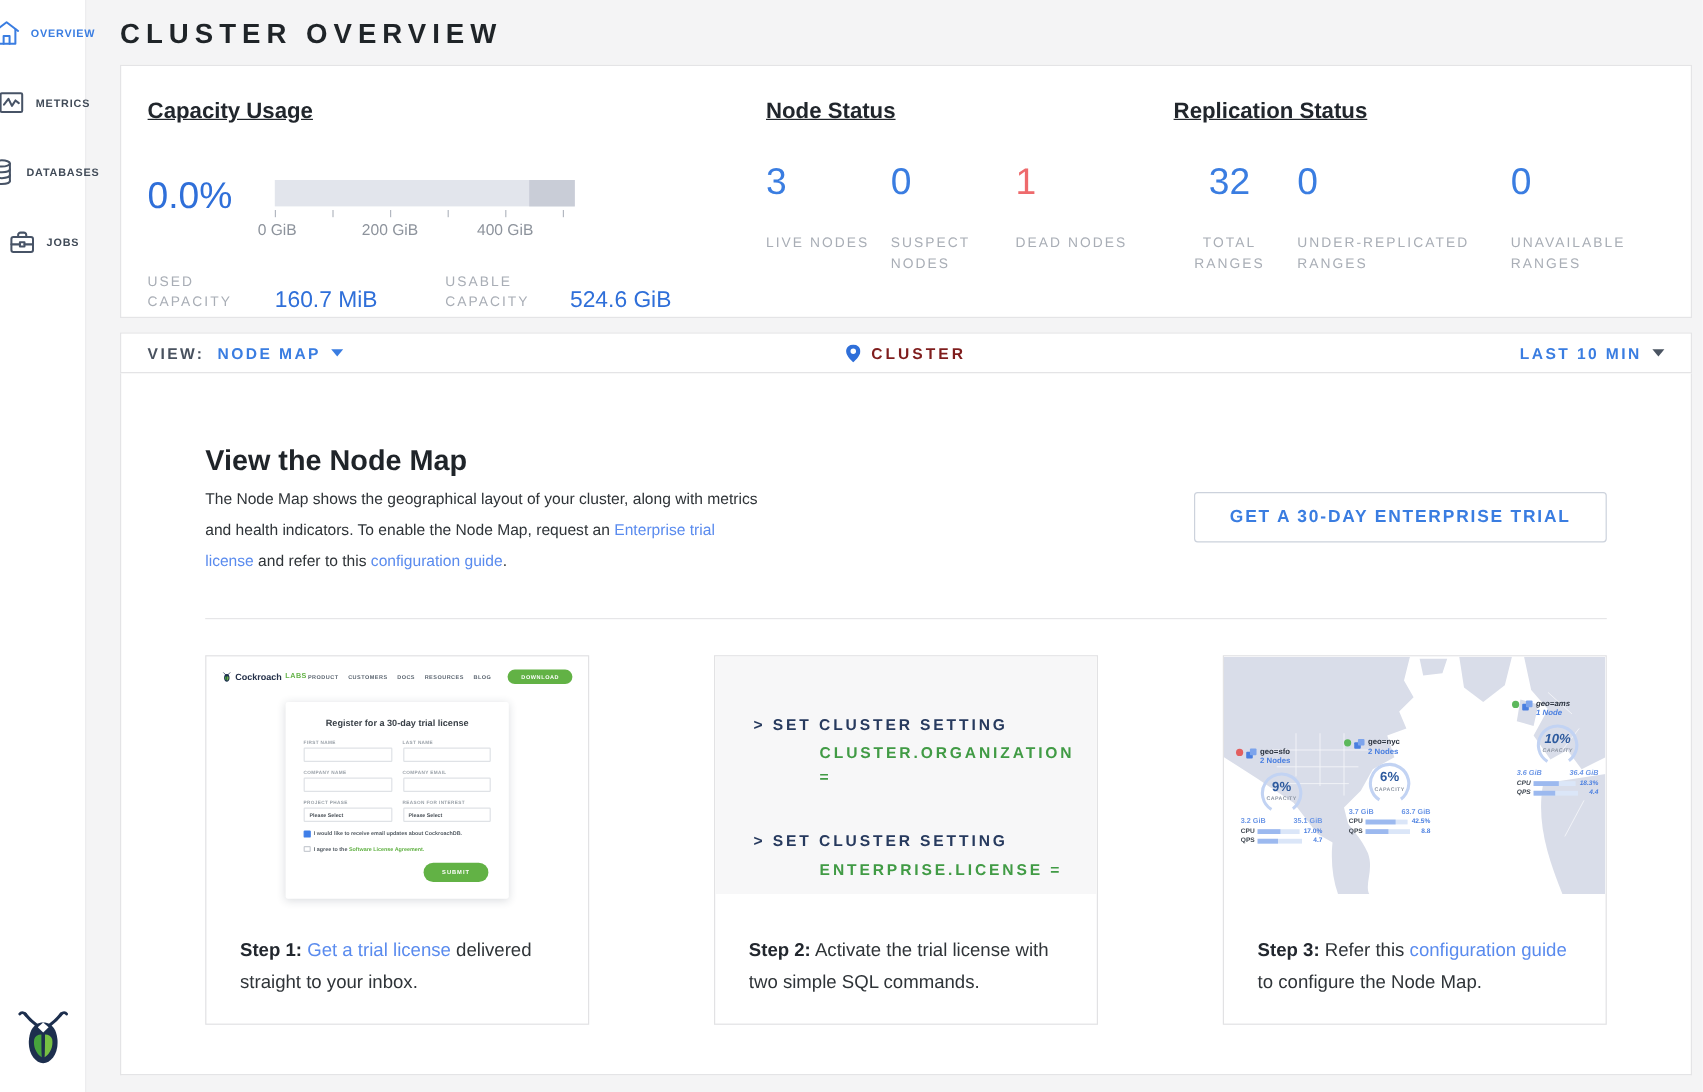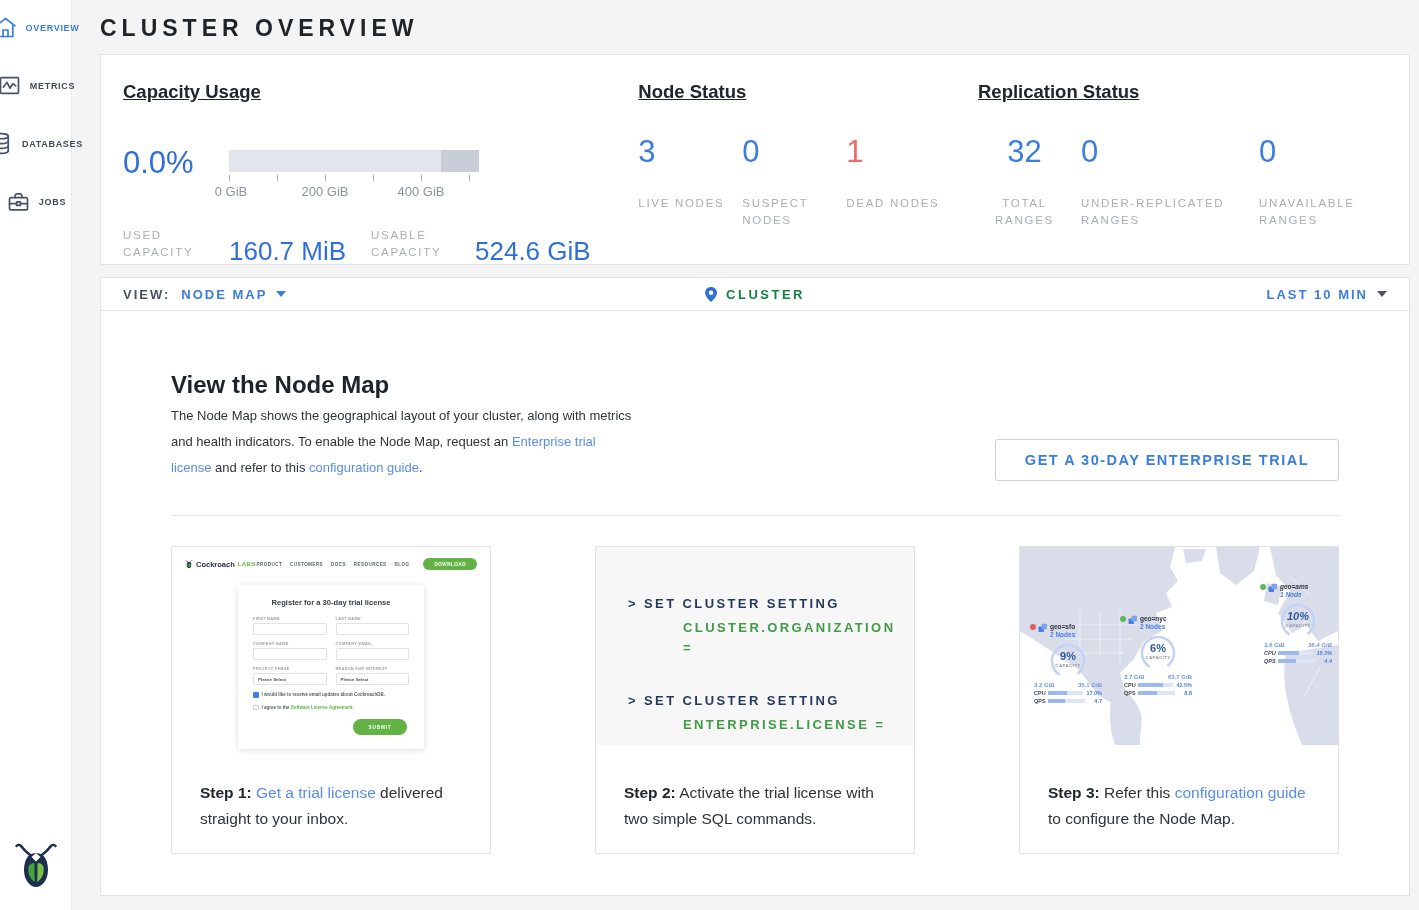"160.7 MiB" .blue-value { font-size: 26px -> 19px }
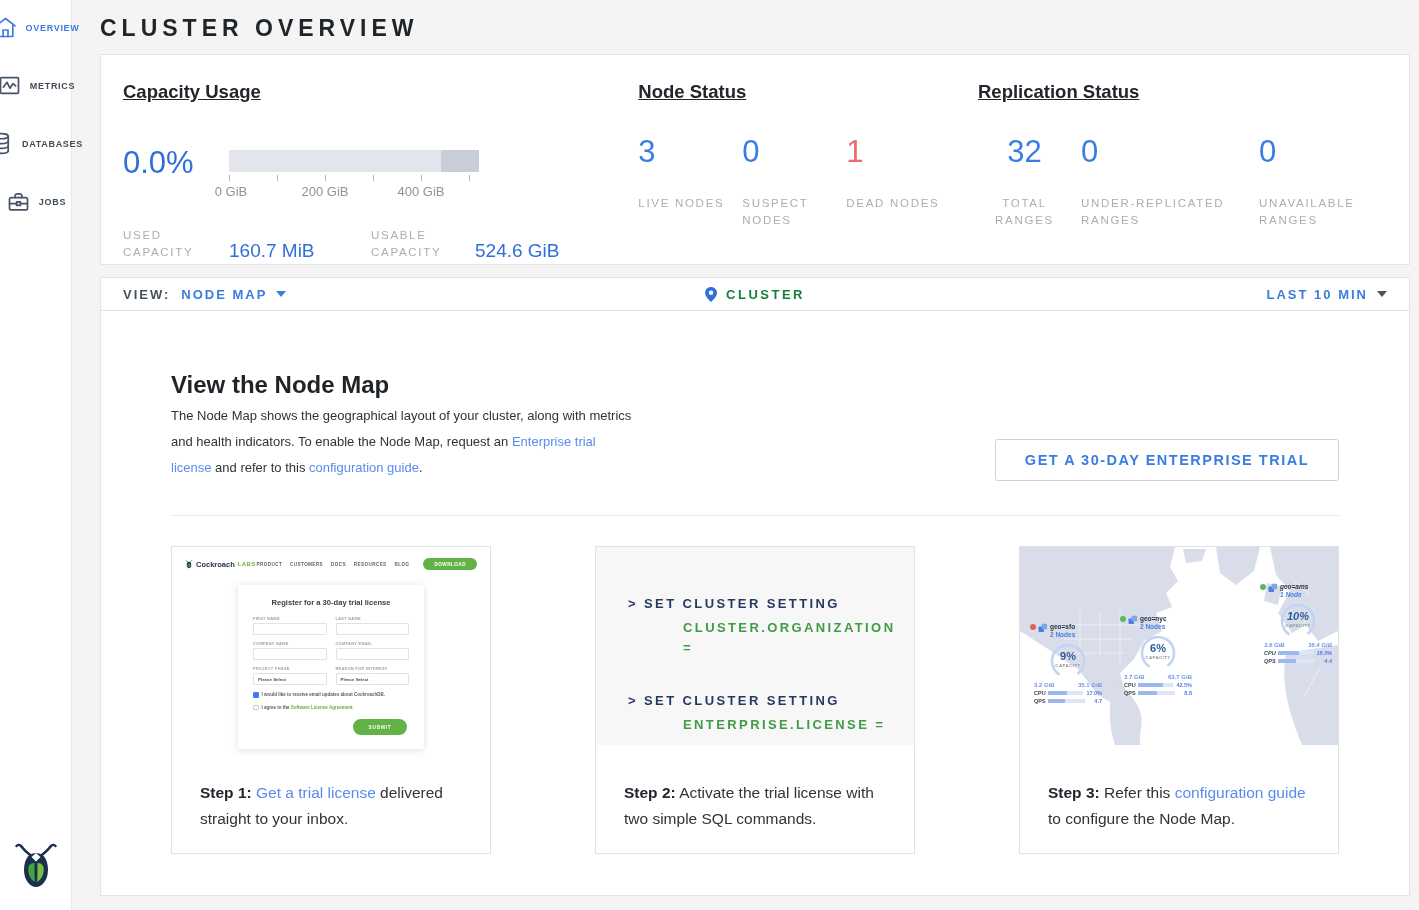"CLUSTER" .vb-center { color: #15803d -> #7f1d1d }
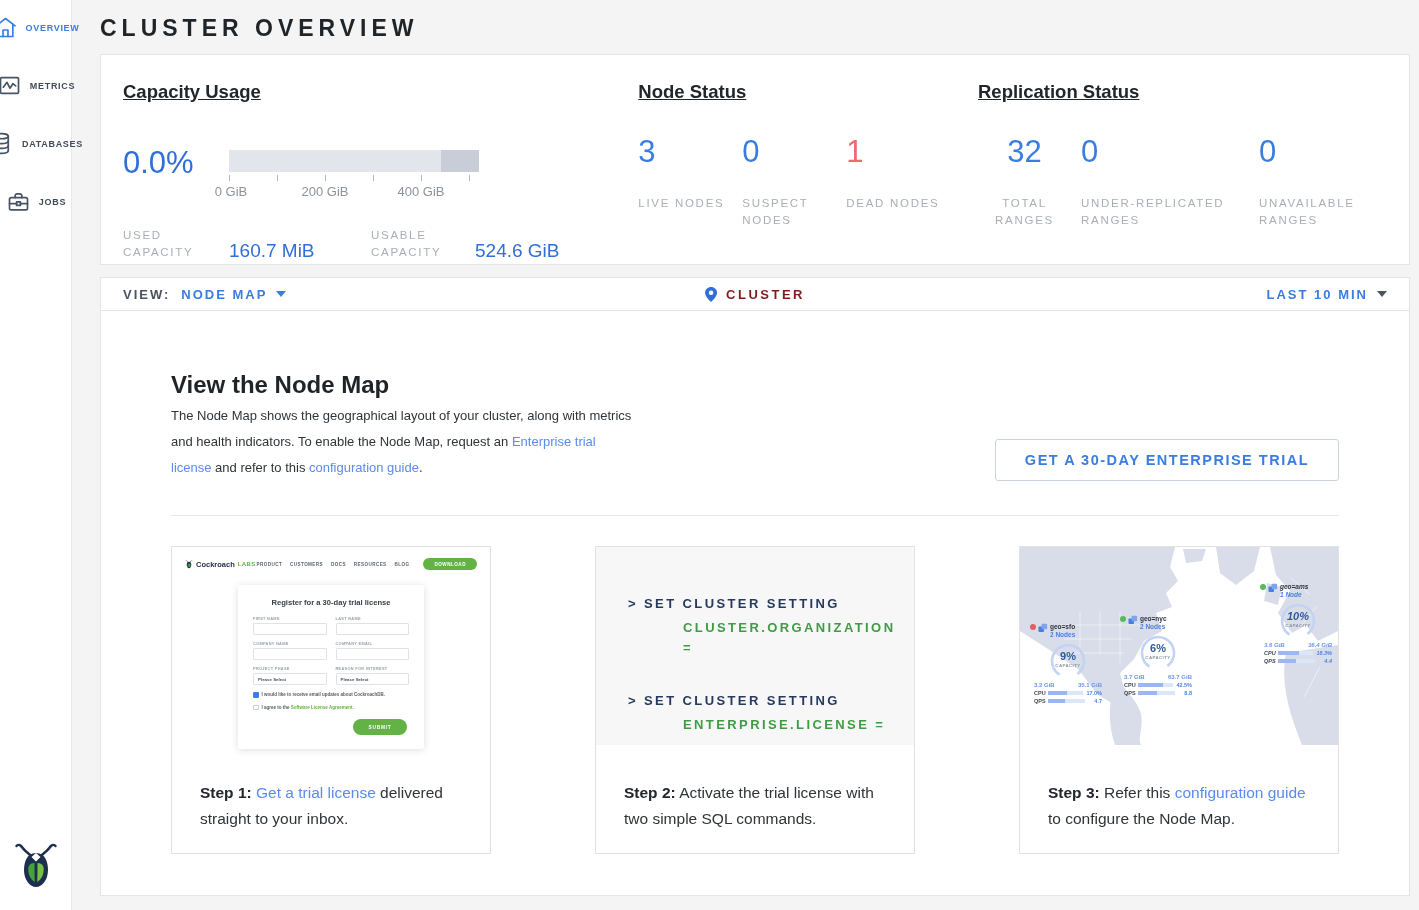"View the Node Map" .nm-header { align-items: flex-end -> center }
